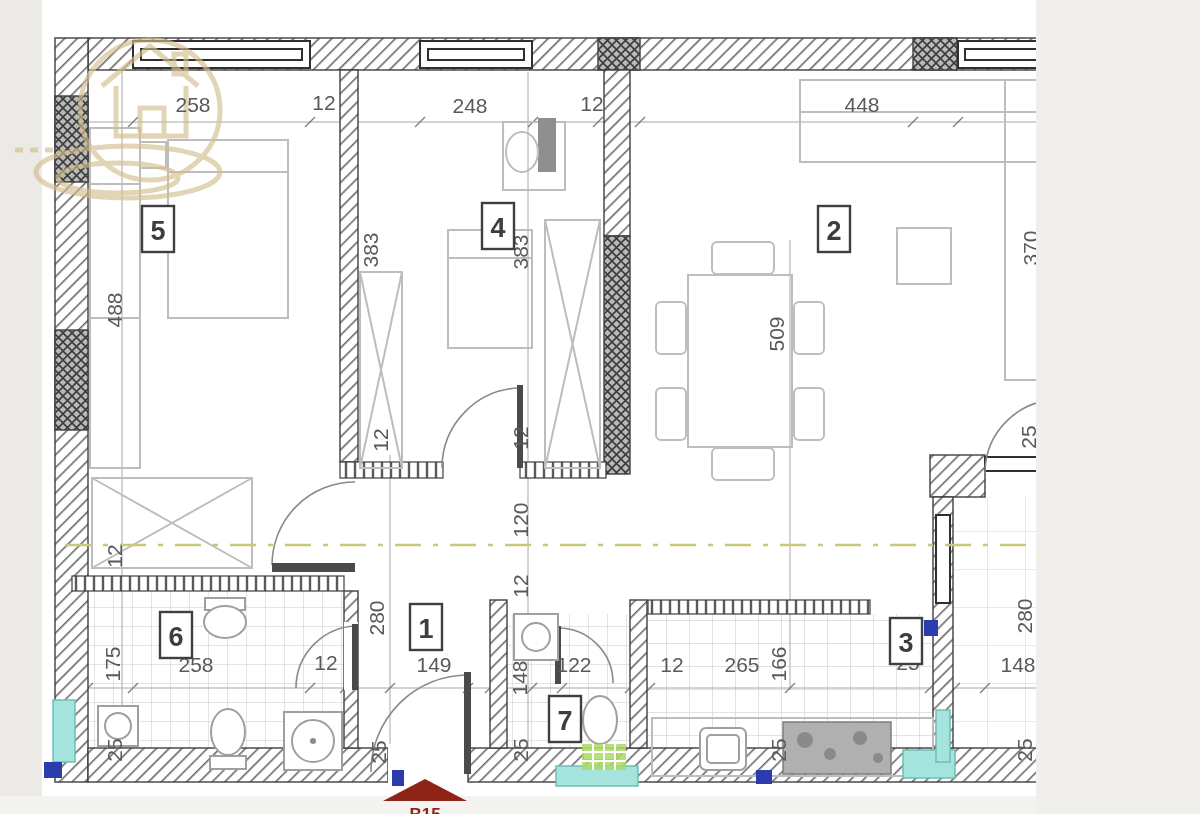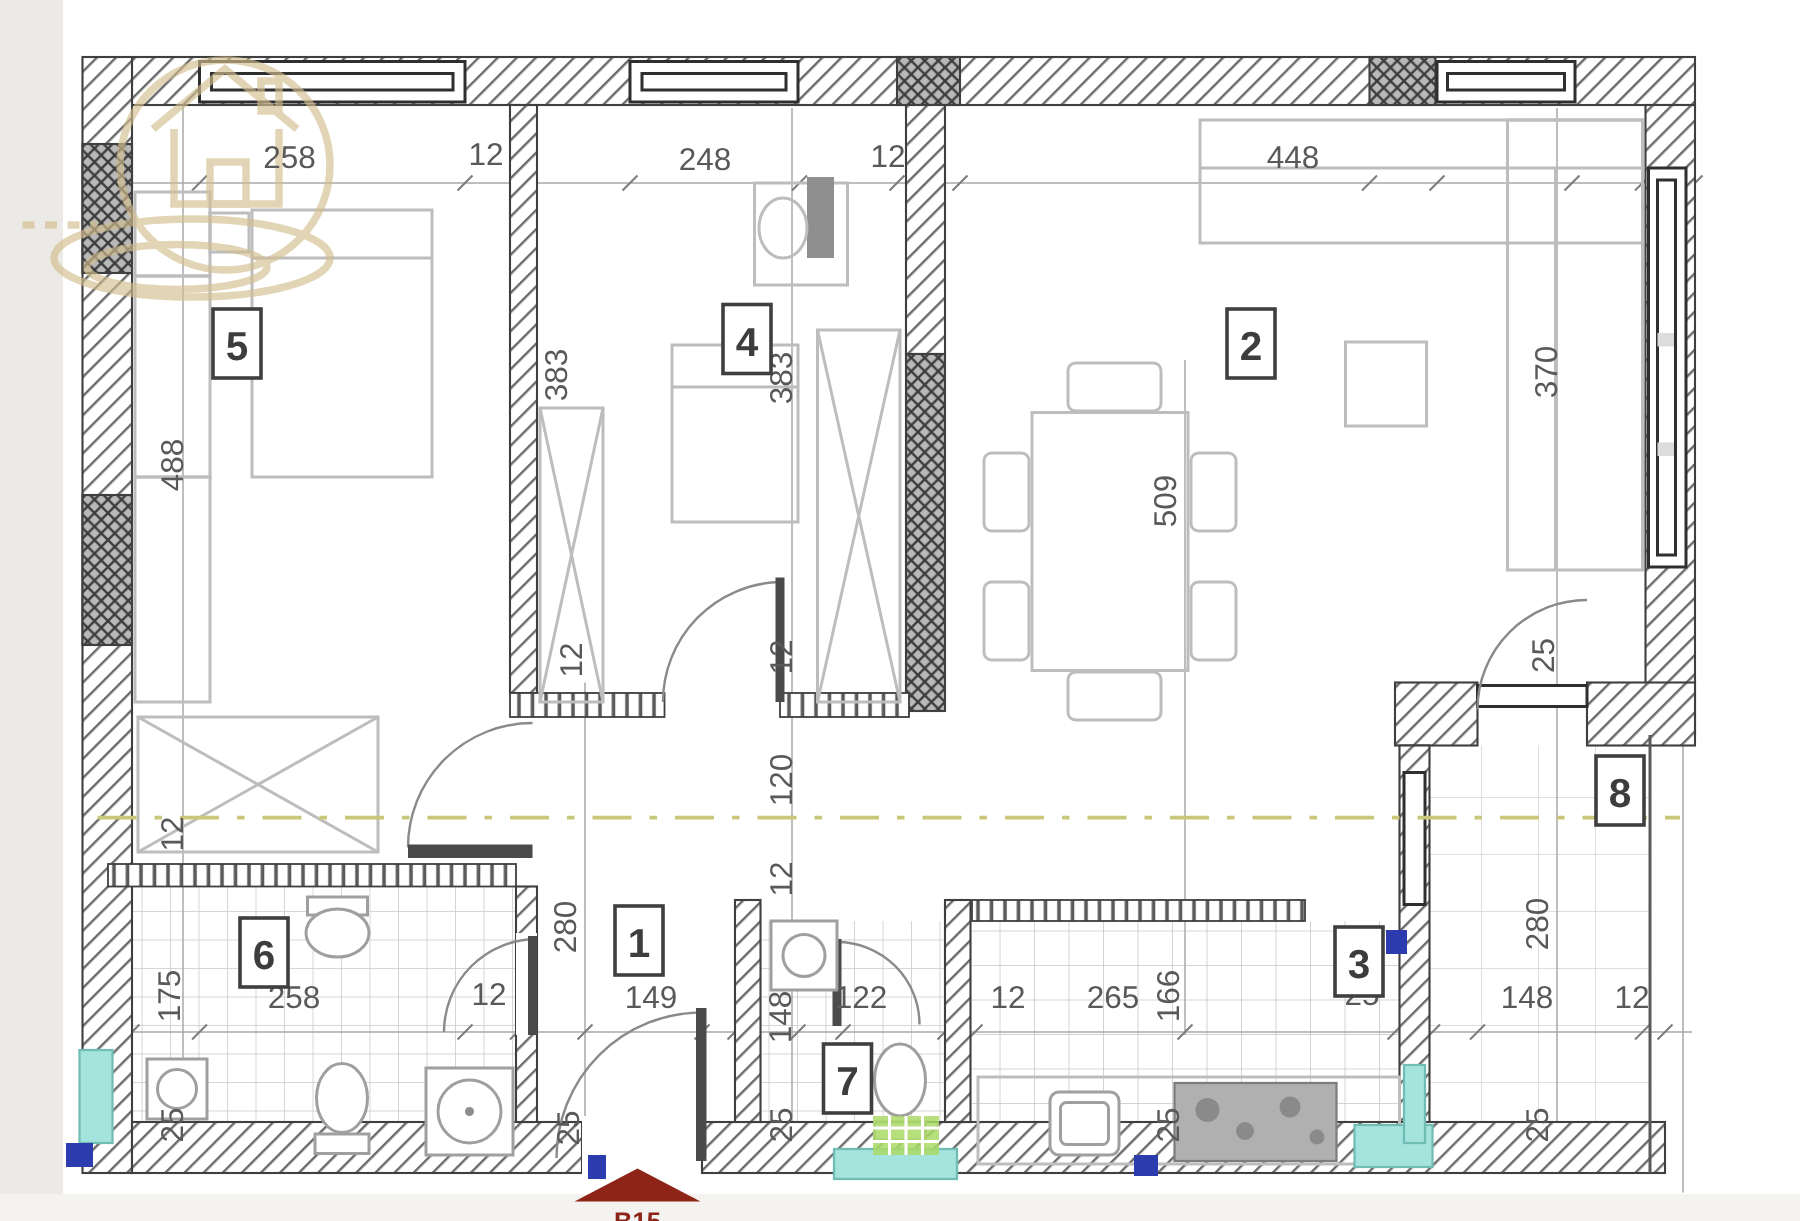"258" #stage { width: 1200px -> 1036px }
